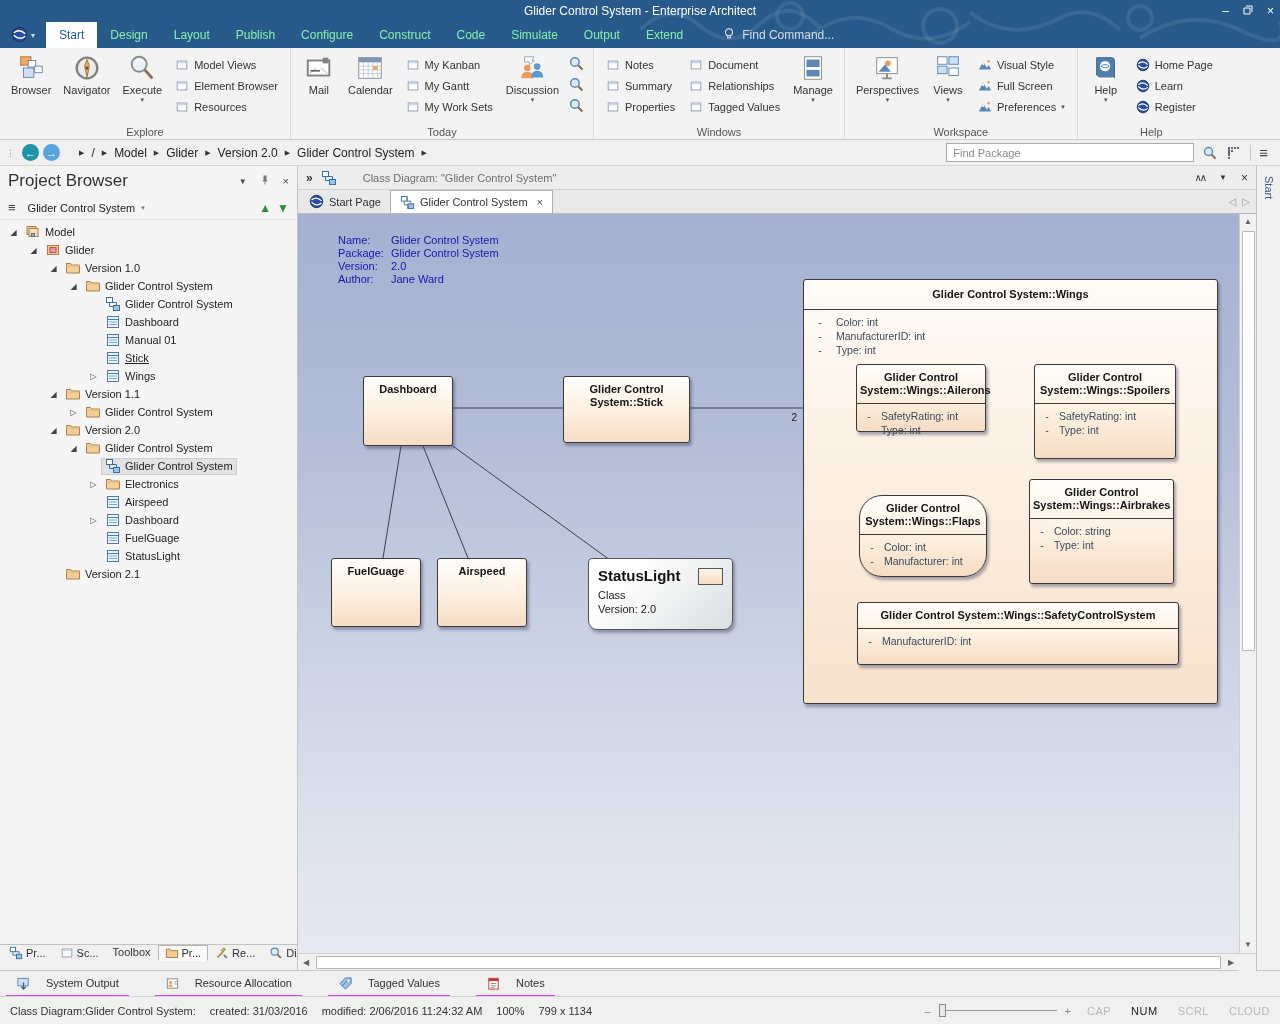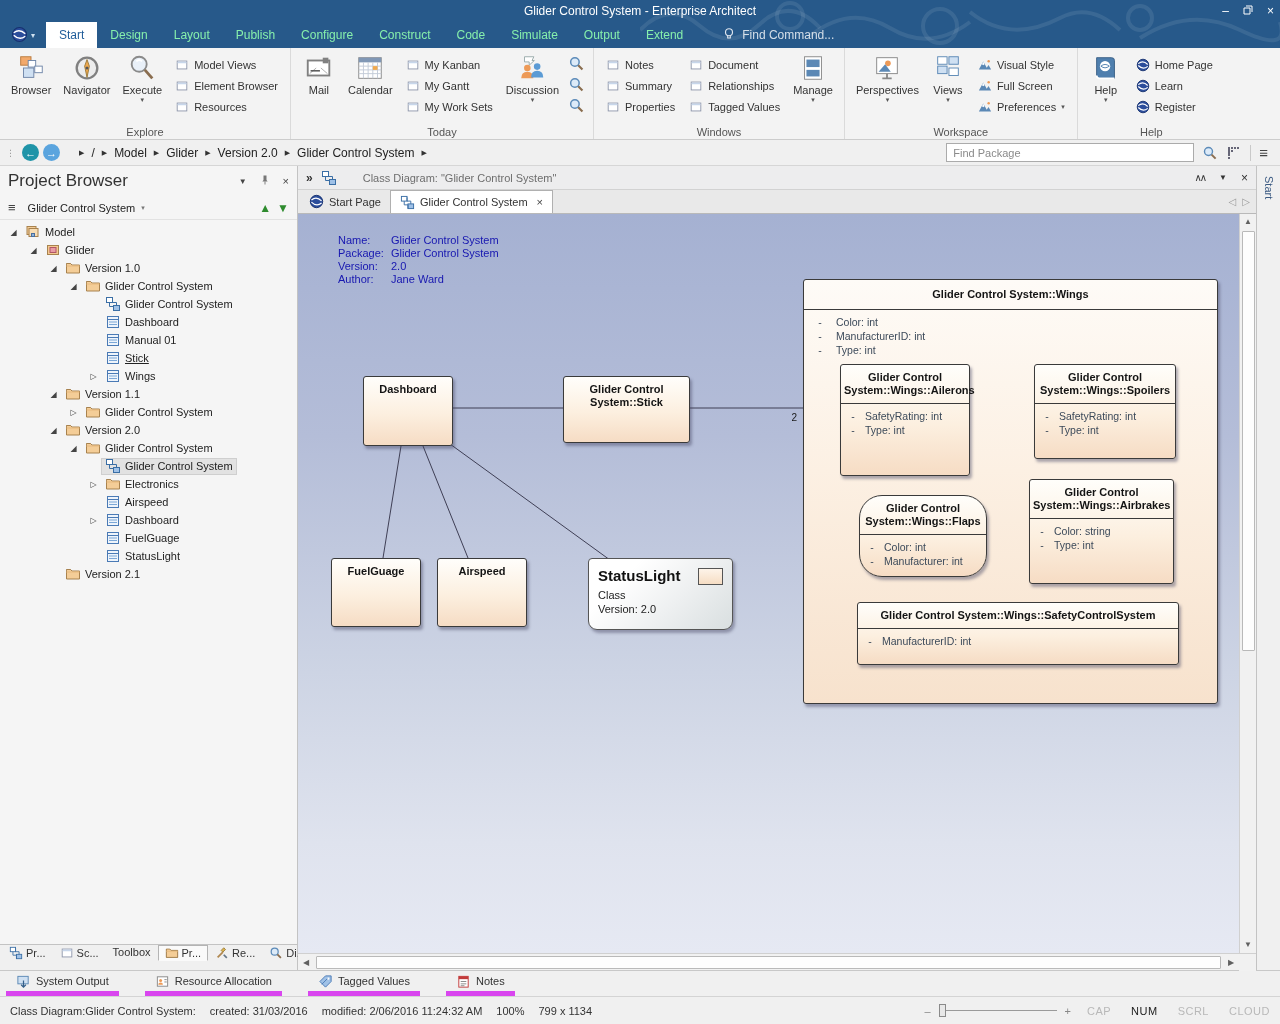"Glider Control System::Wings::Ailerons" div.node { height: 112px -> 68px; left: 36px -> 52px }
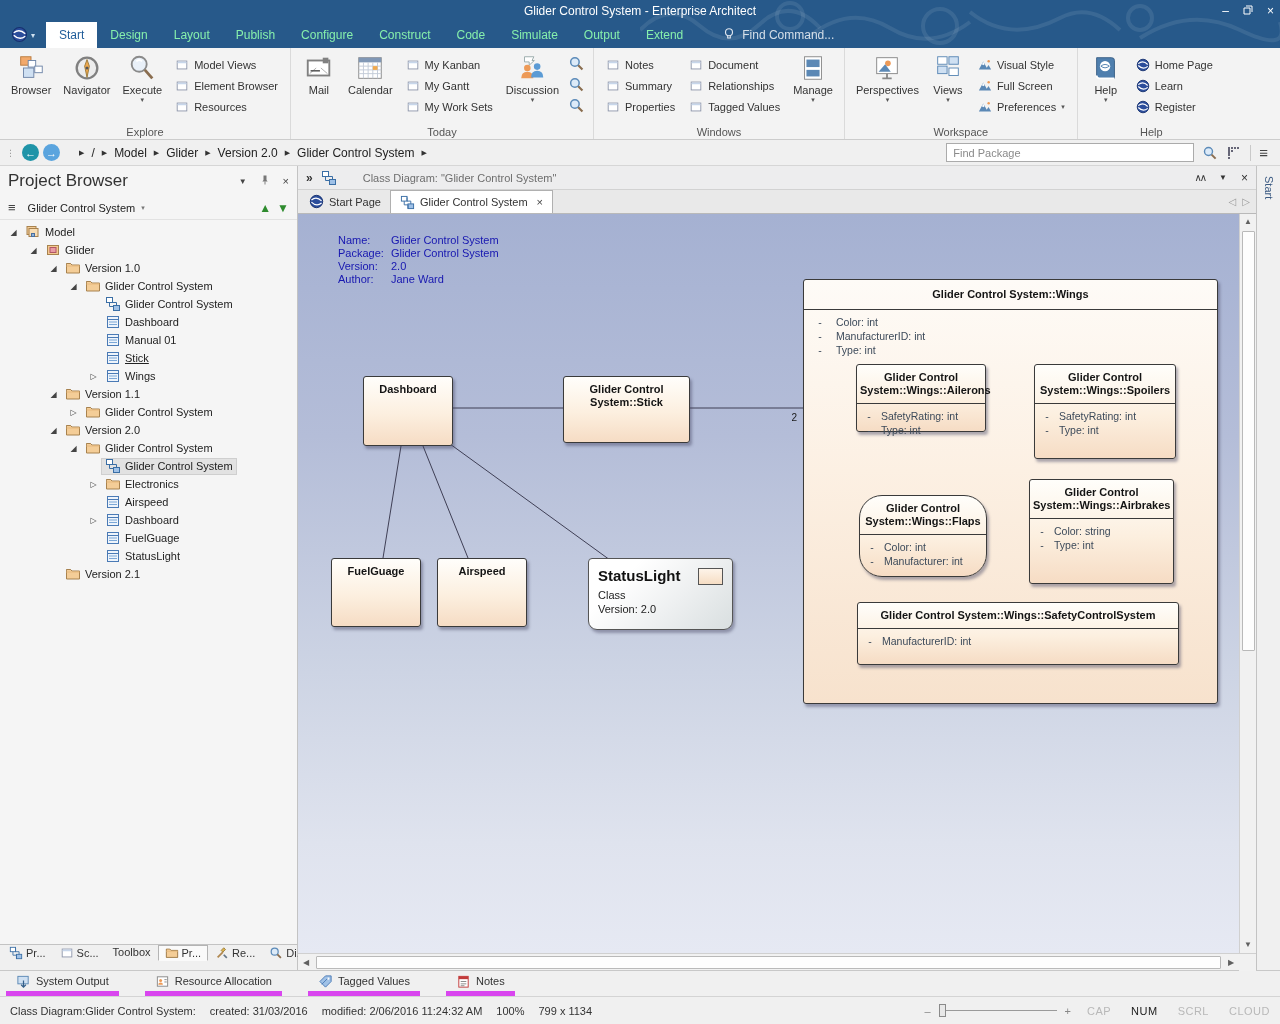"System Output" .ktab { border-bottom: 5px solid #d946ef -> 1px solid #d946ef; gap: 5px -> 15px }
